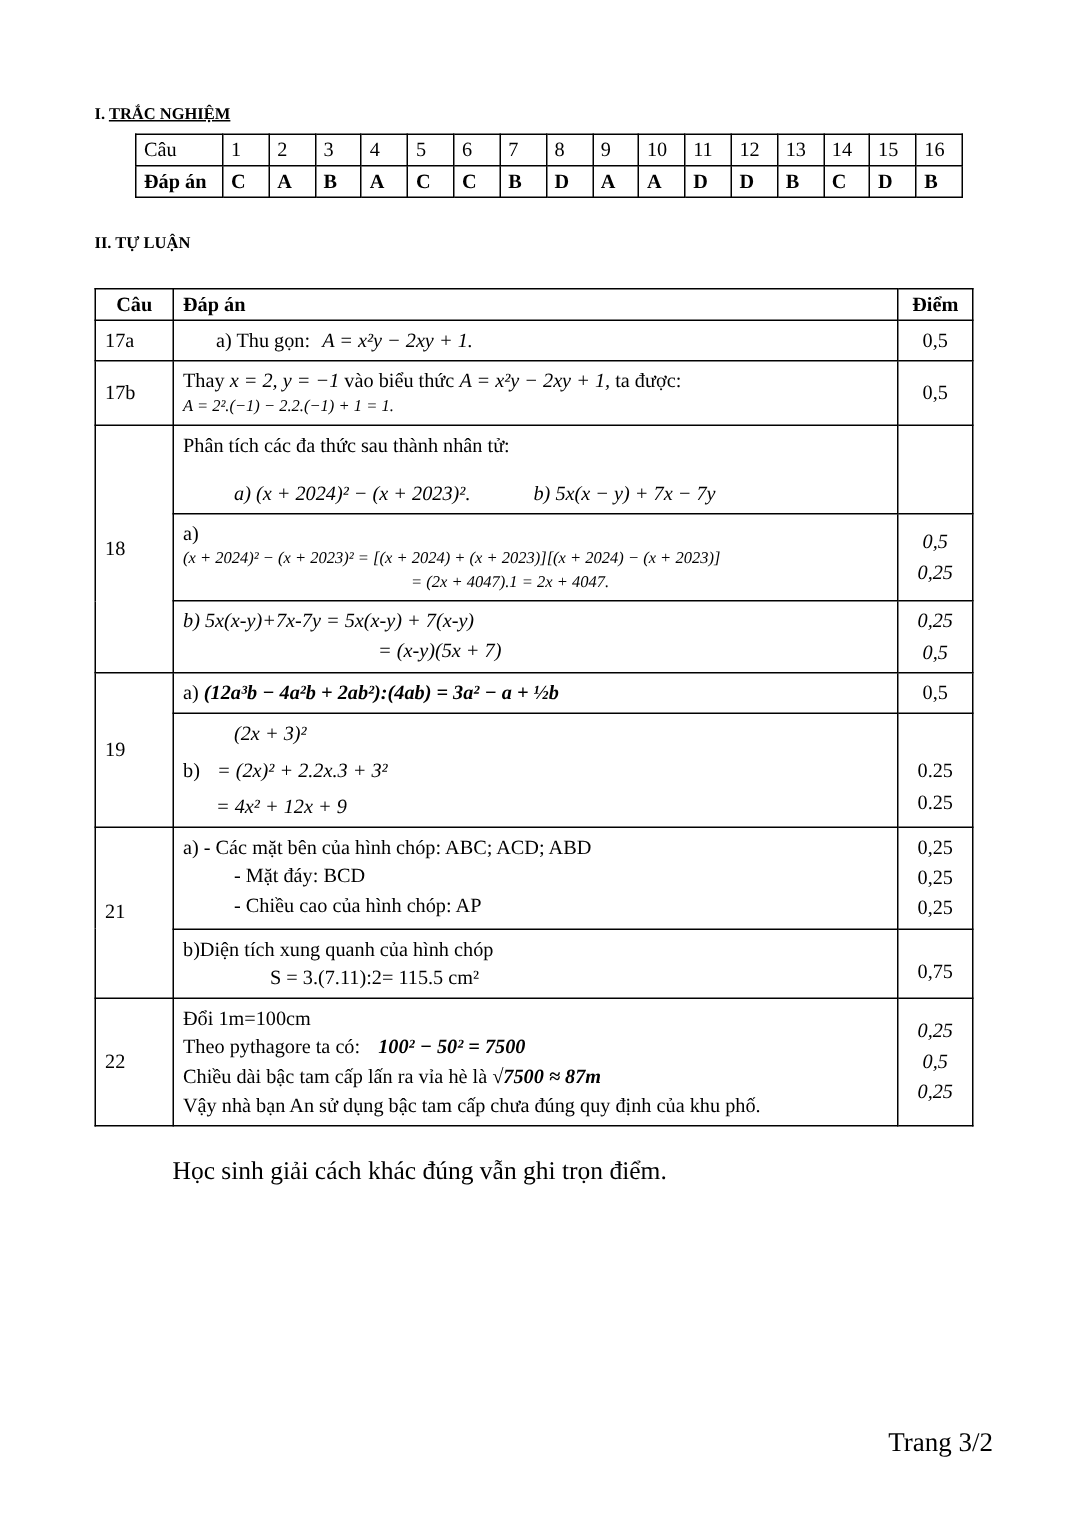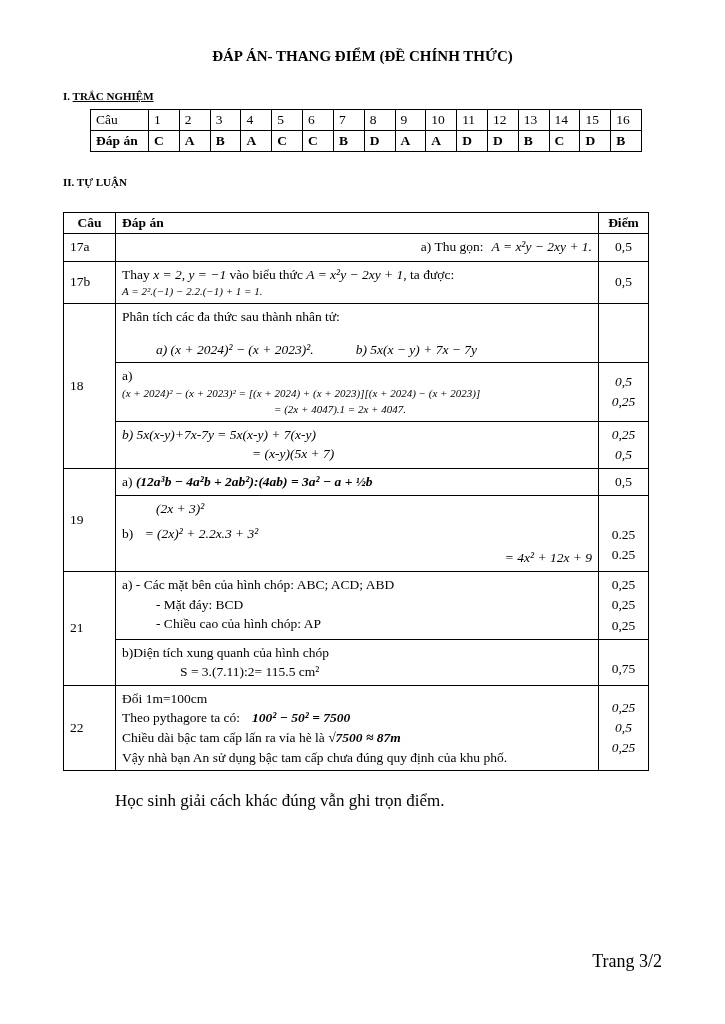"ĐÁP ÁN- THANG ĐIỂM (ĐỀ" div { html: <div>ĐÁP ÁN- THANG ĐIỂM (ĐỀ CHÍNH THỨC)</div> -> none }
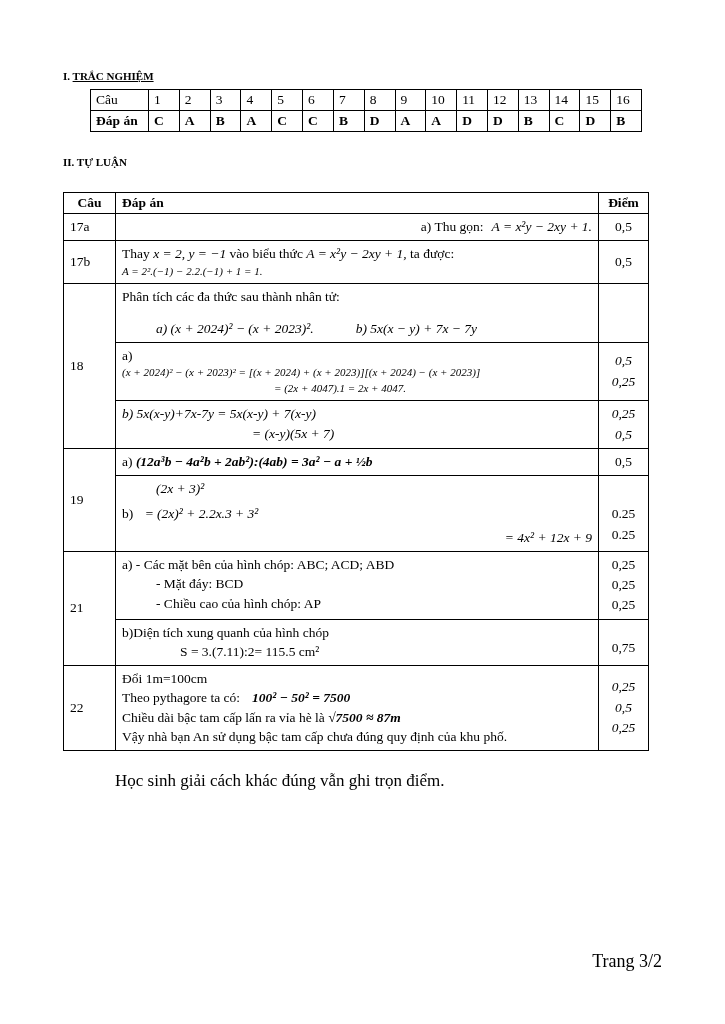"a) Thu gọn: A =" .ind1 { text-align: right -> none }
